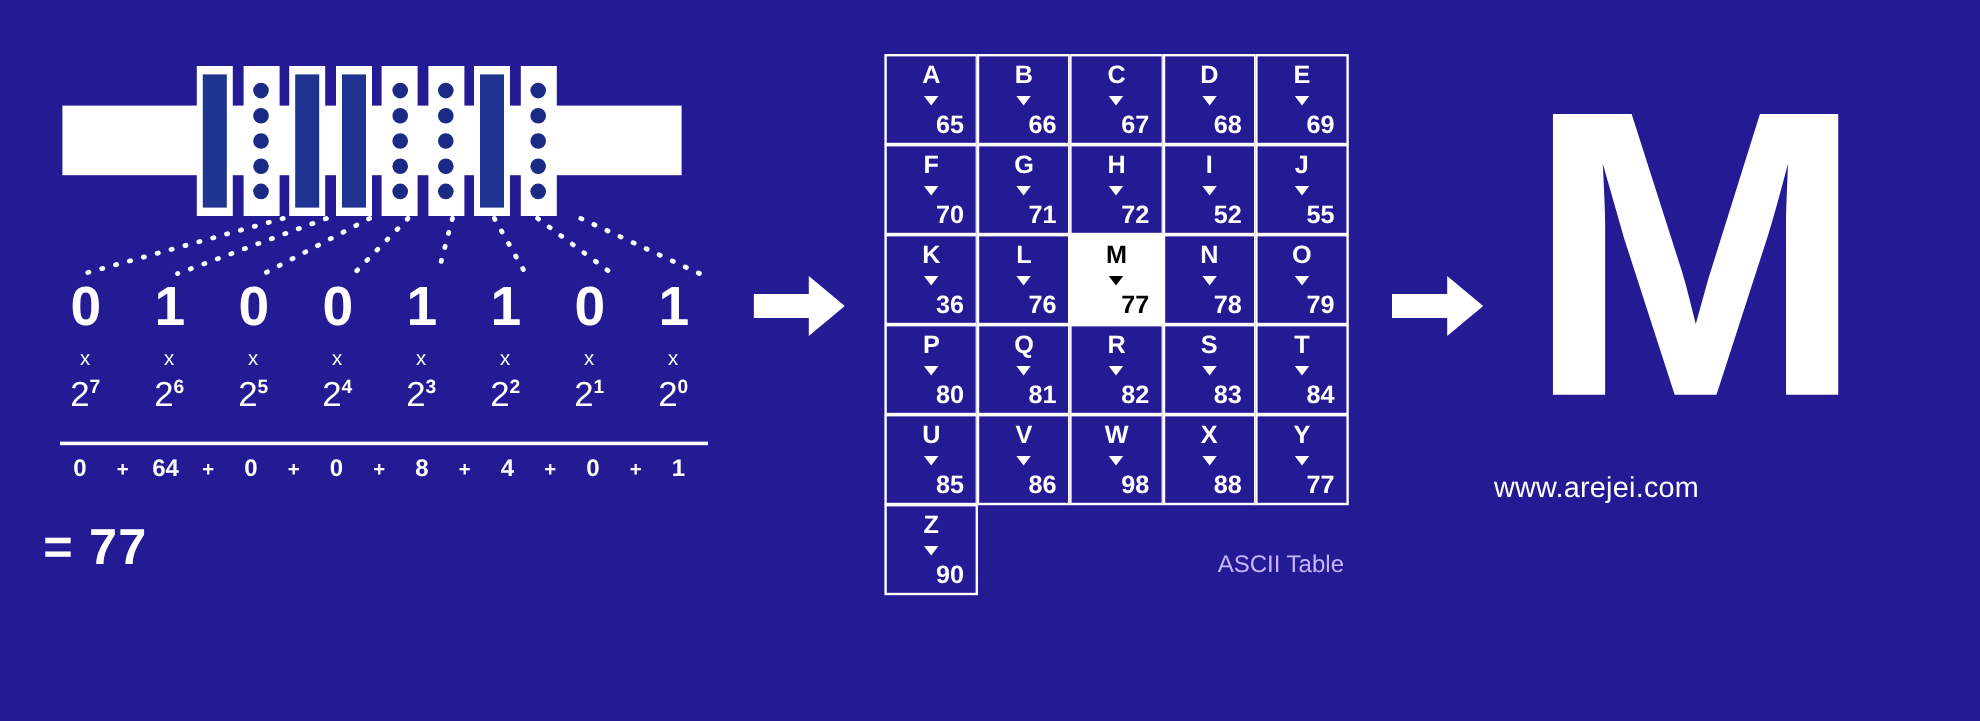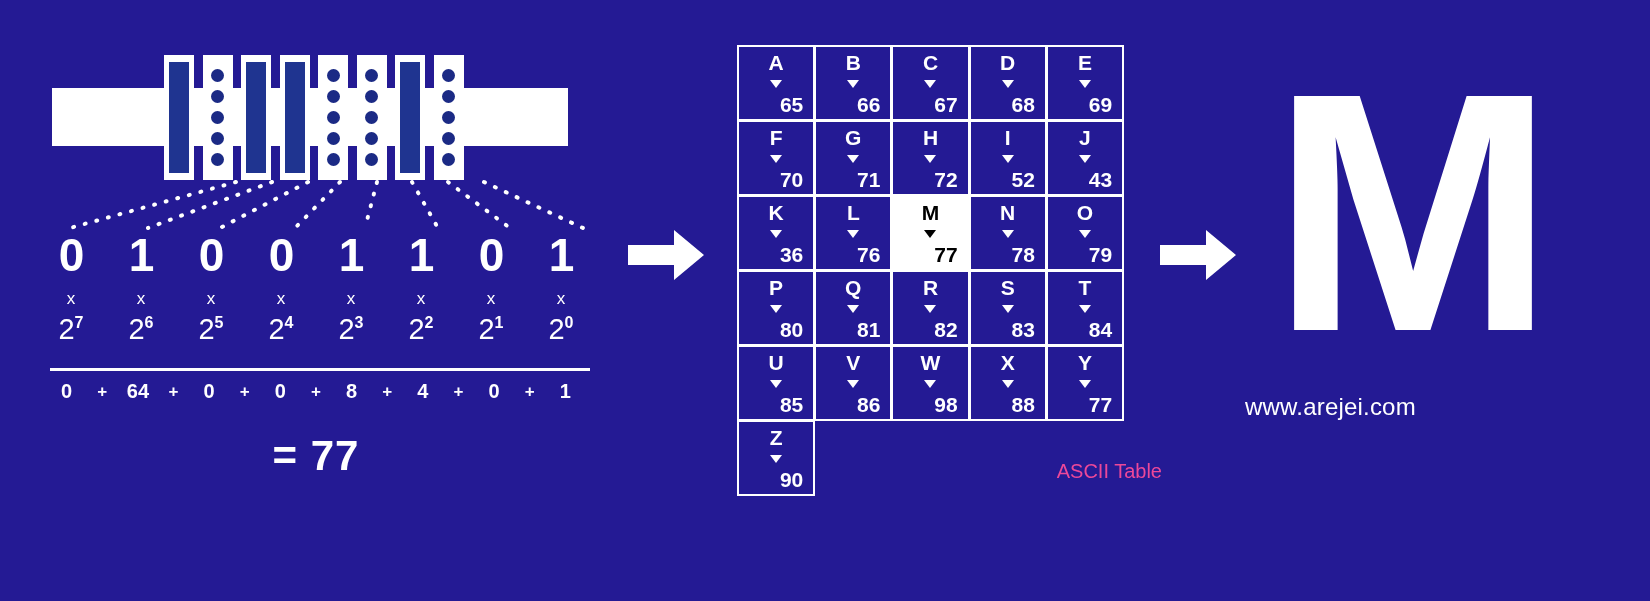"43" div.ascii-code { text: 43 -> 55 }
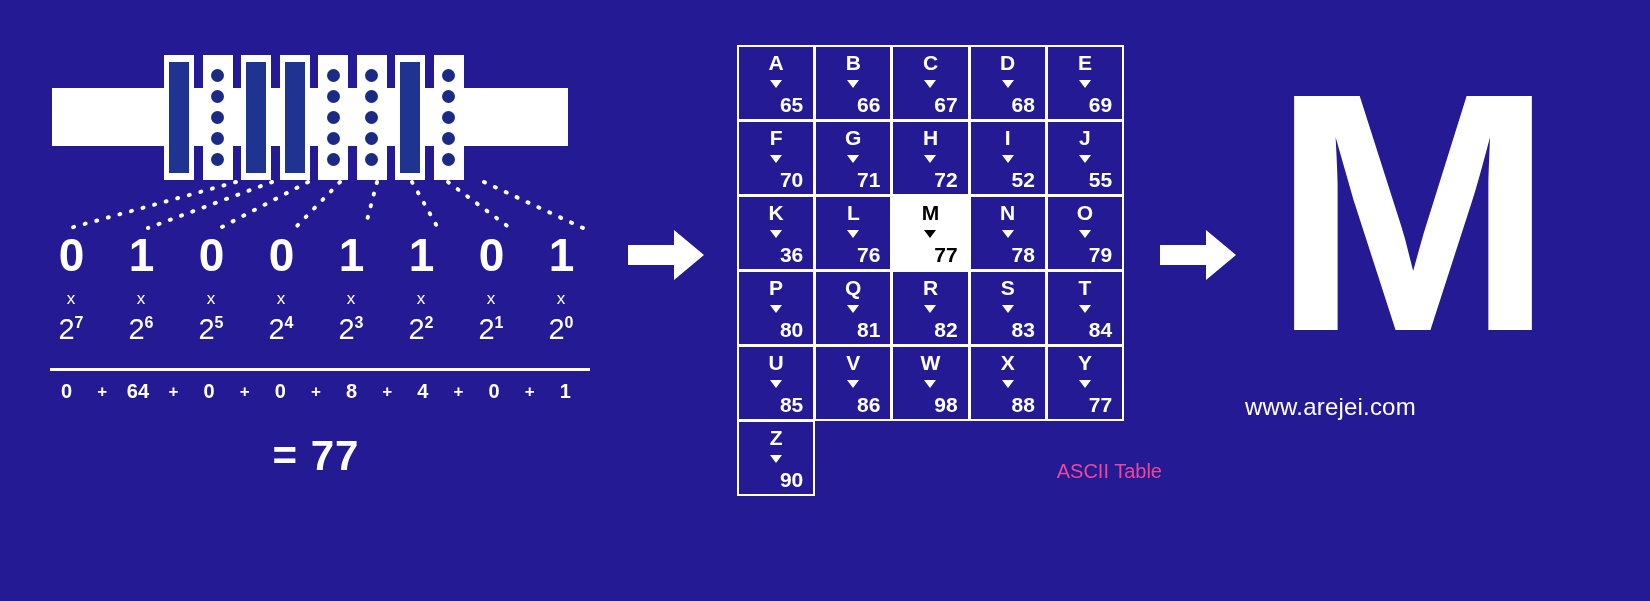"= 77" .total-line { text-align: center -> left }
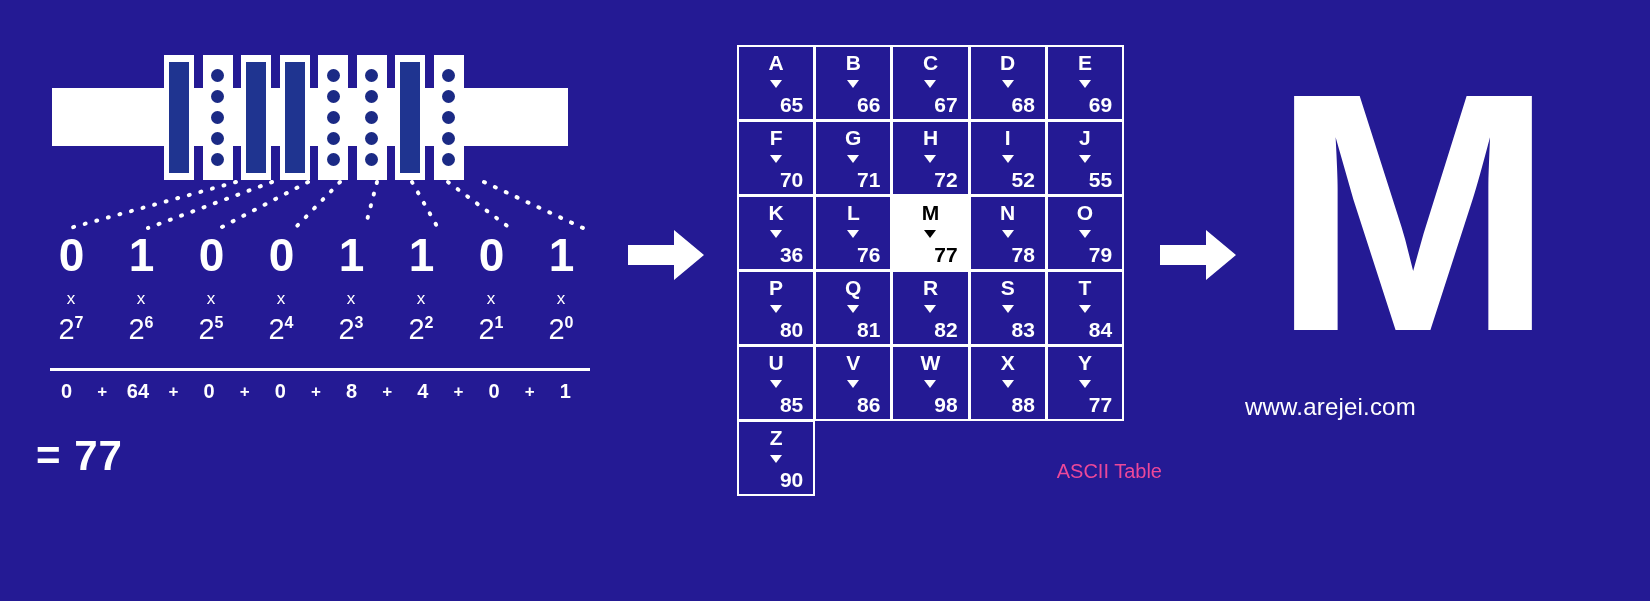"ASCII Table" .ascii-caption { color: #ec4899 -> #c4b5fd; left: 780px -> 738px }
